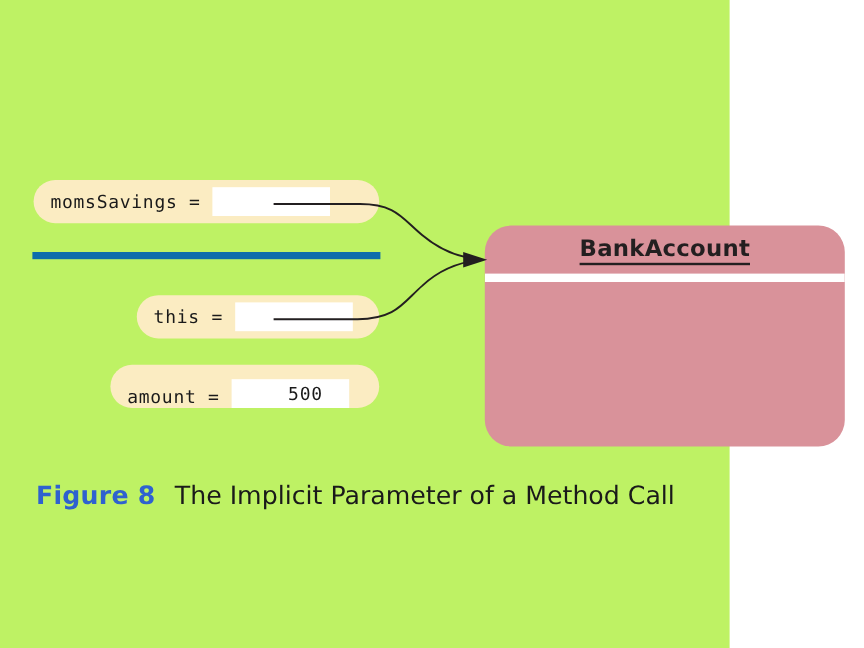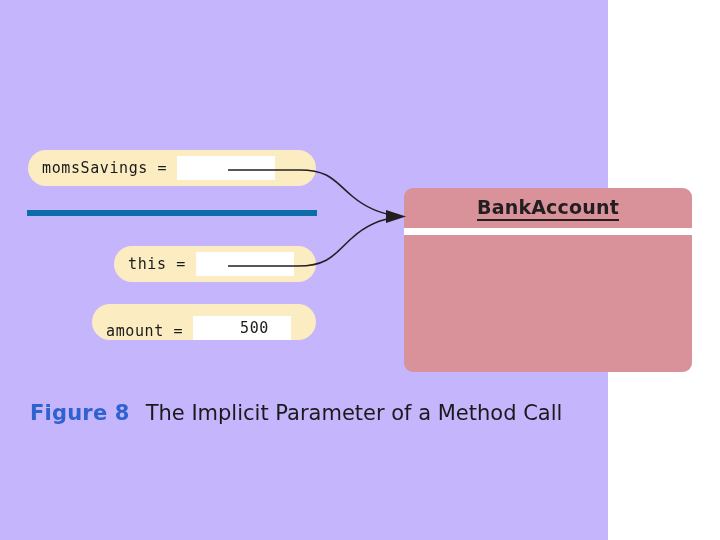"momsSavings =" #figure-canvas { background: #c4b5fd -> #bef264 }
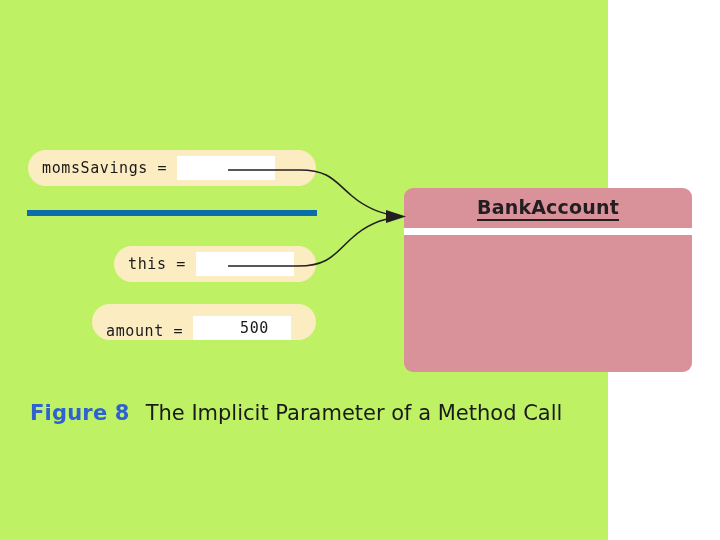"BankAccount" #object-box { border-radius: 9px -> 22px; padding-left: none -> 12px }
